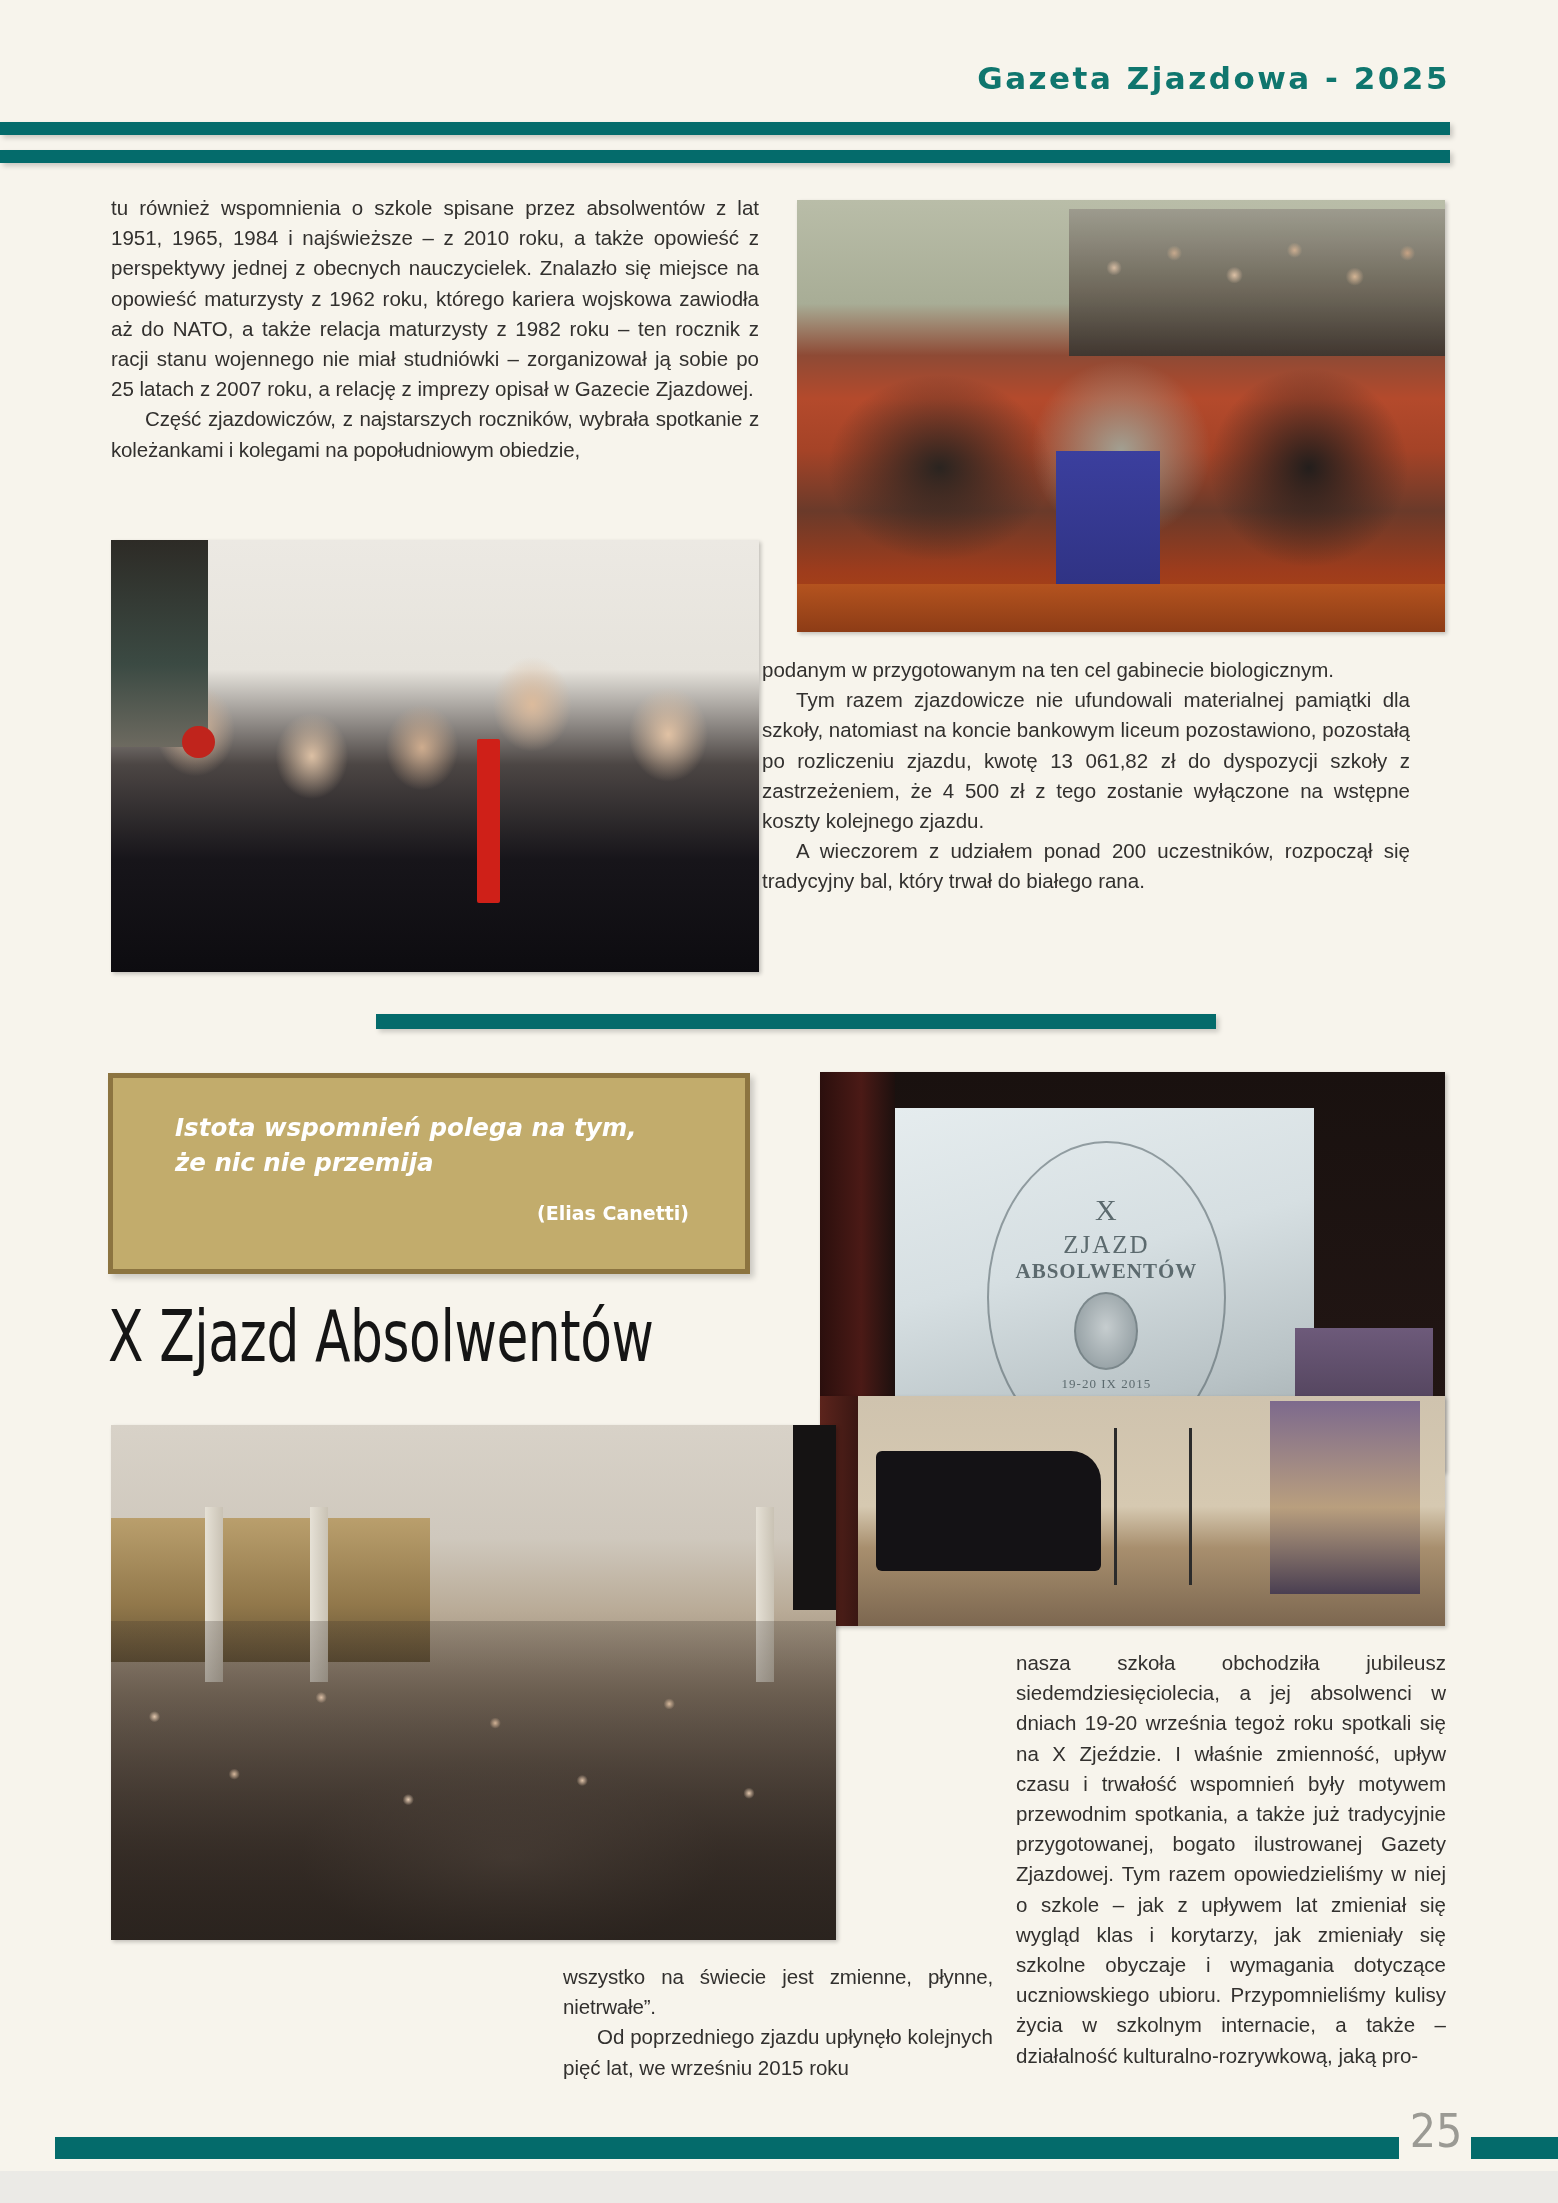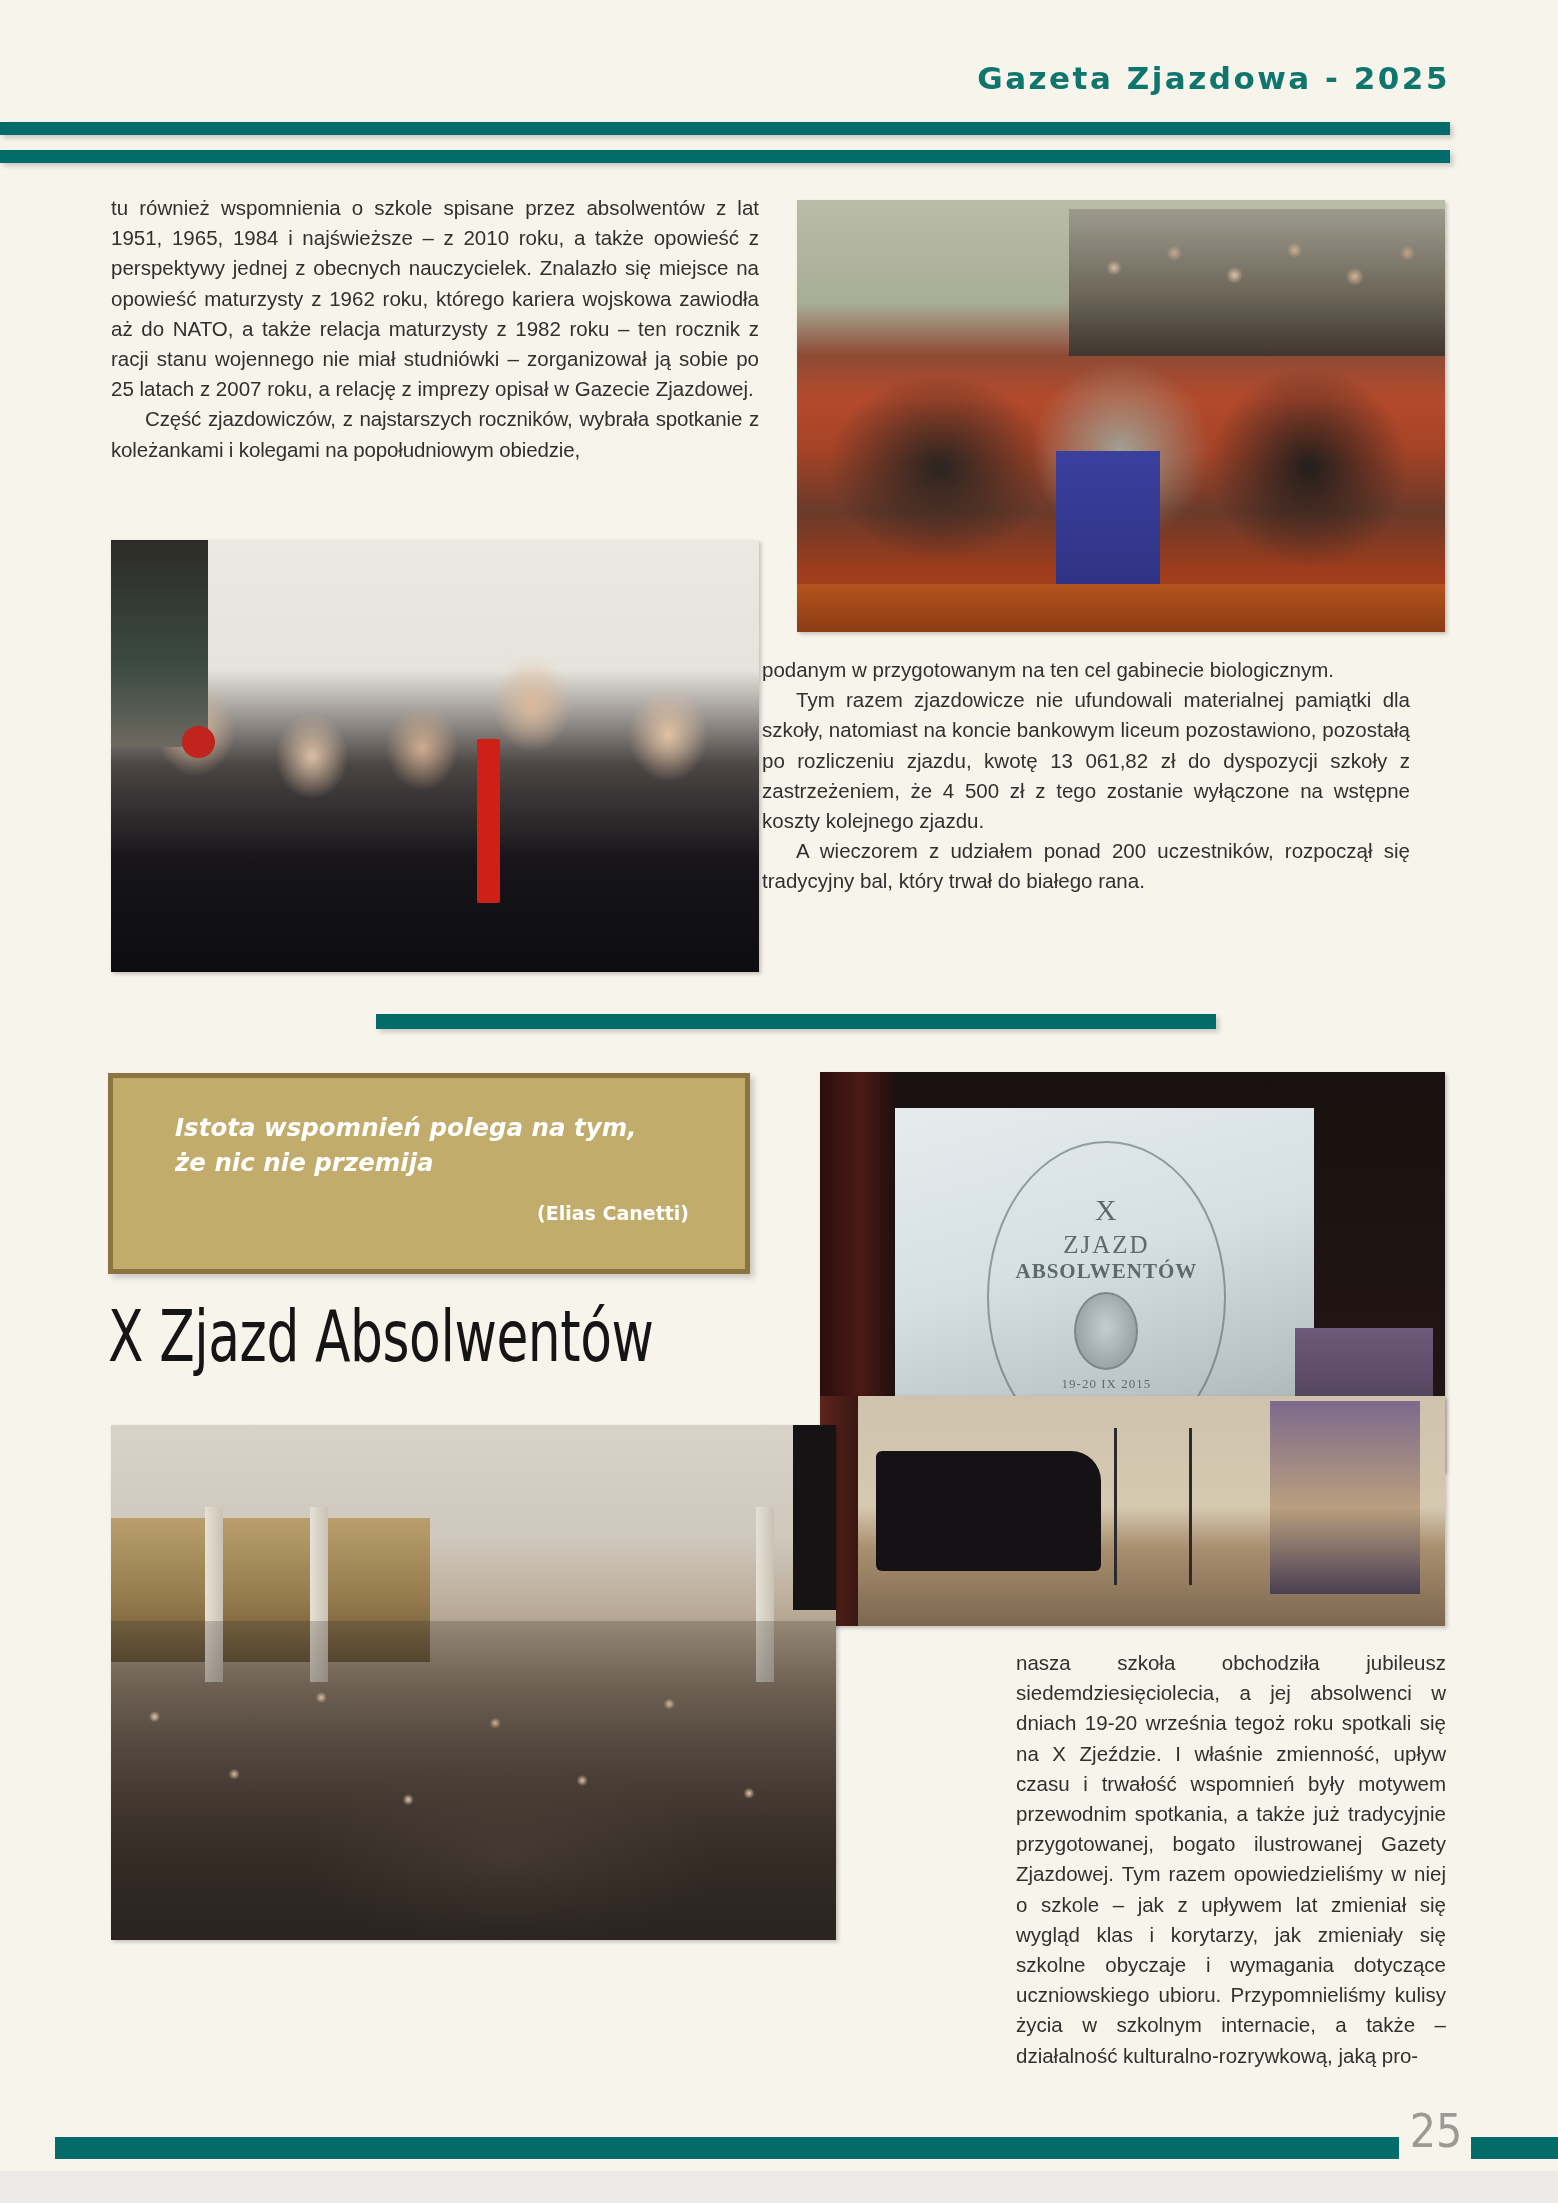"wszystko na świecie jest zmienne," div.col { html: none -> <div> <p>wszystko na świecie jest zmienne, płynne, nietrwałe”.</p> <p>Od poprzedniego zjazdu upłynęło kolejnych pięć lat, we wrześniu 2015 roku</p> </div> }
